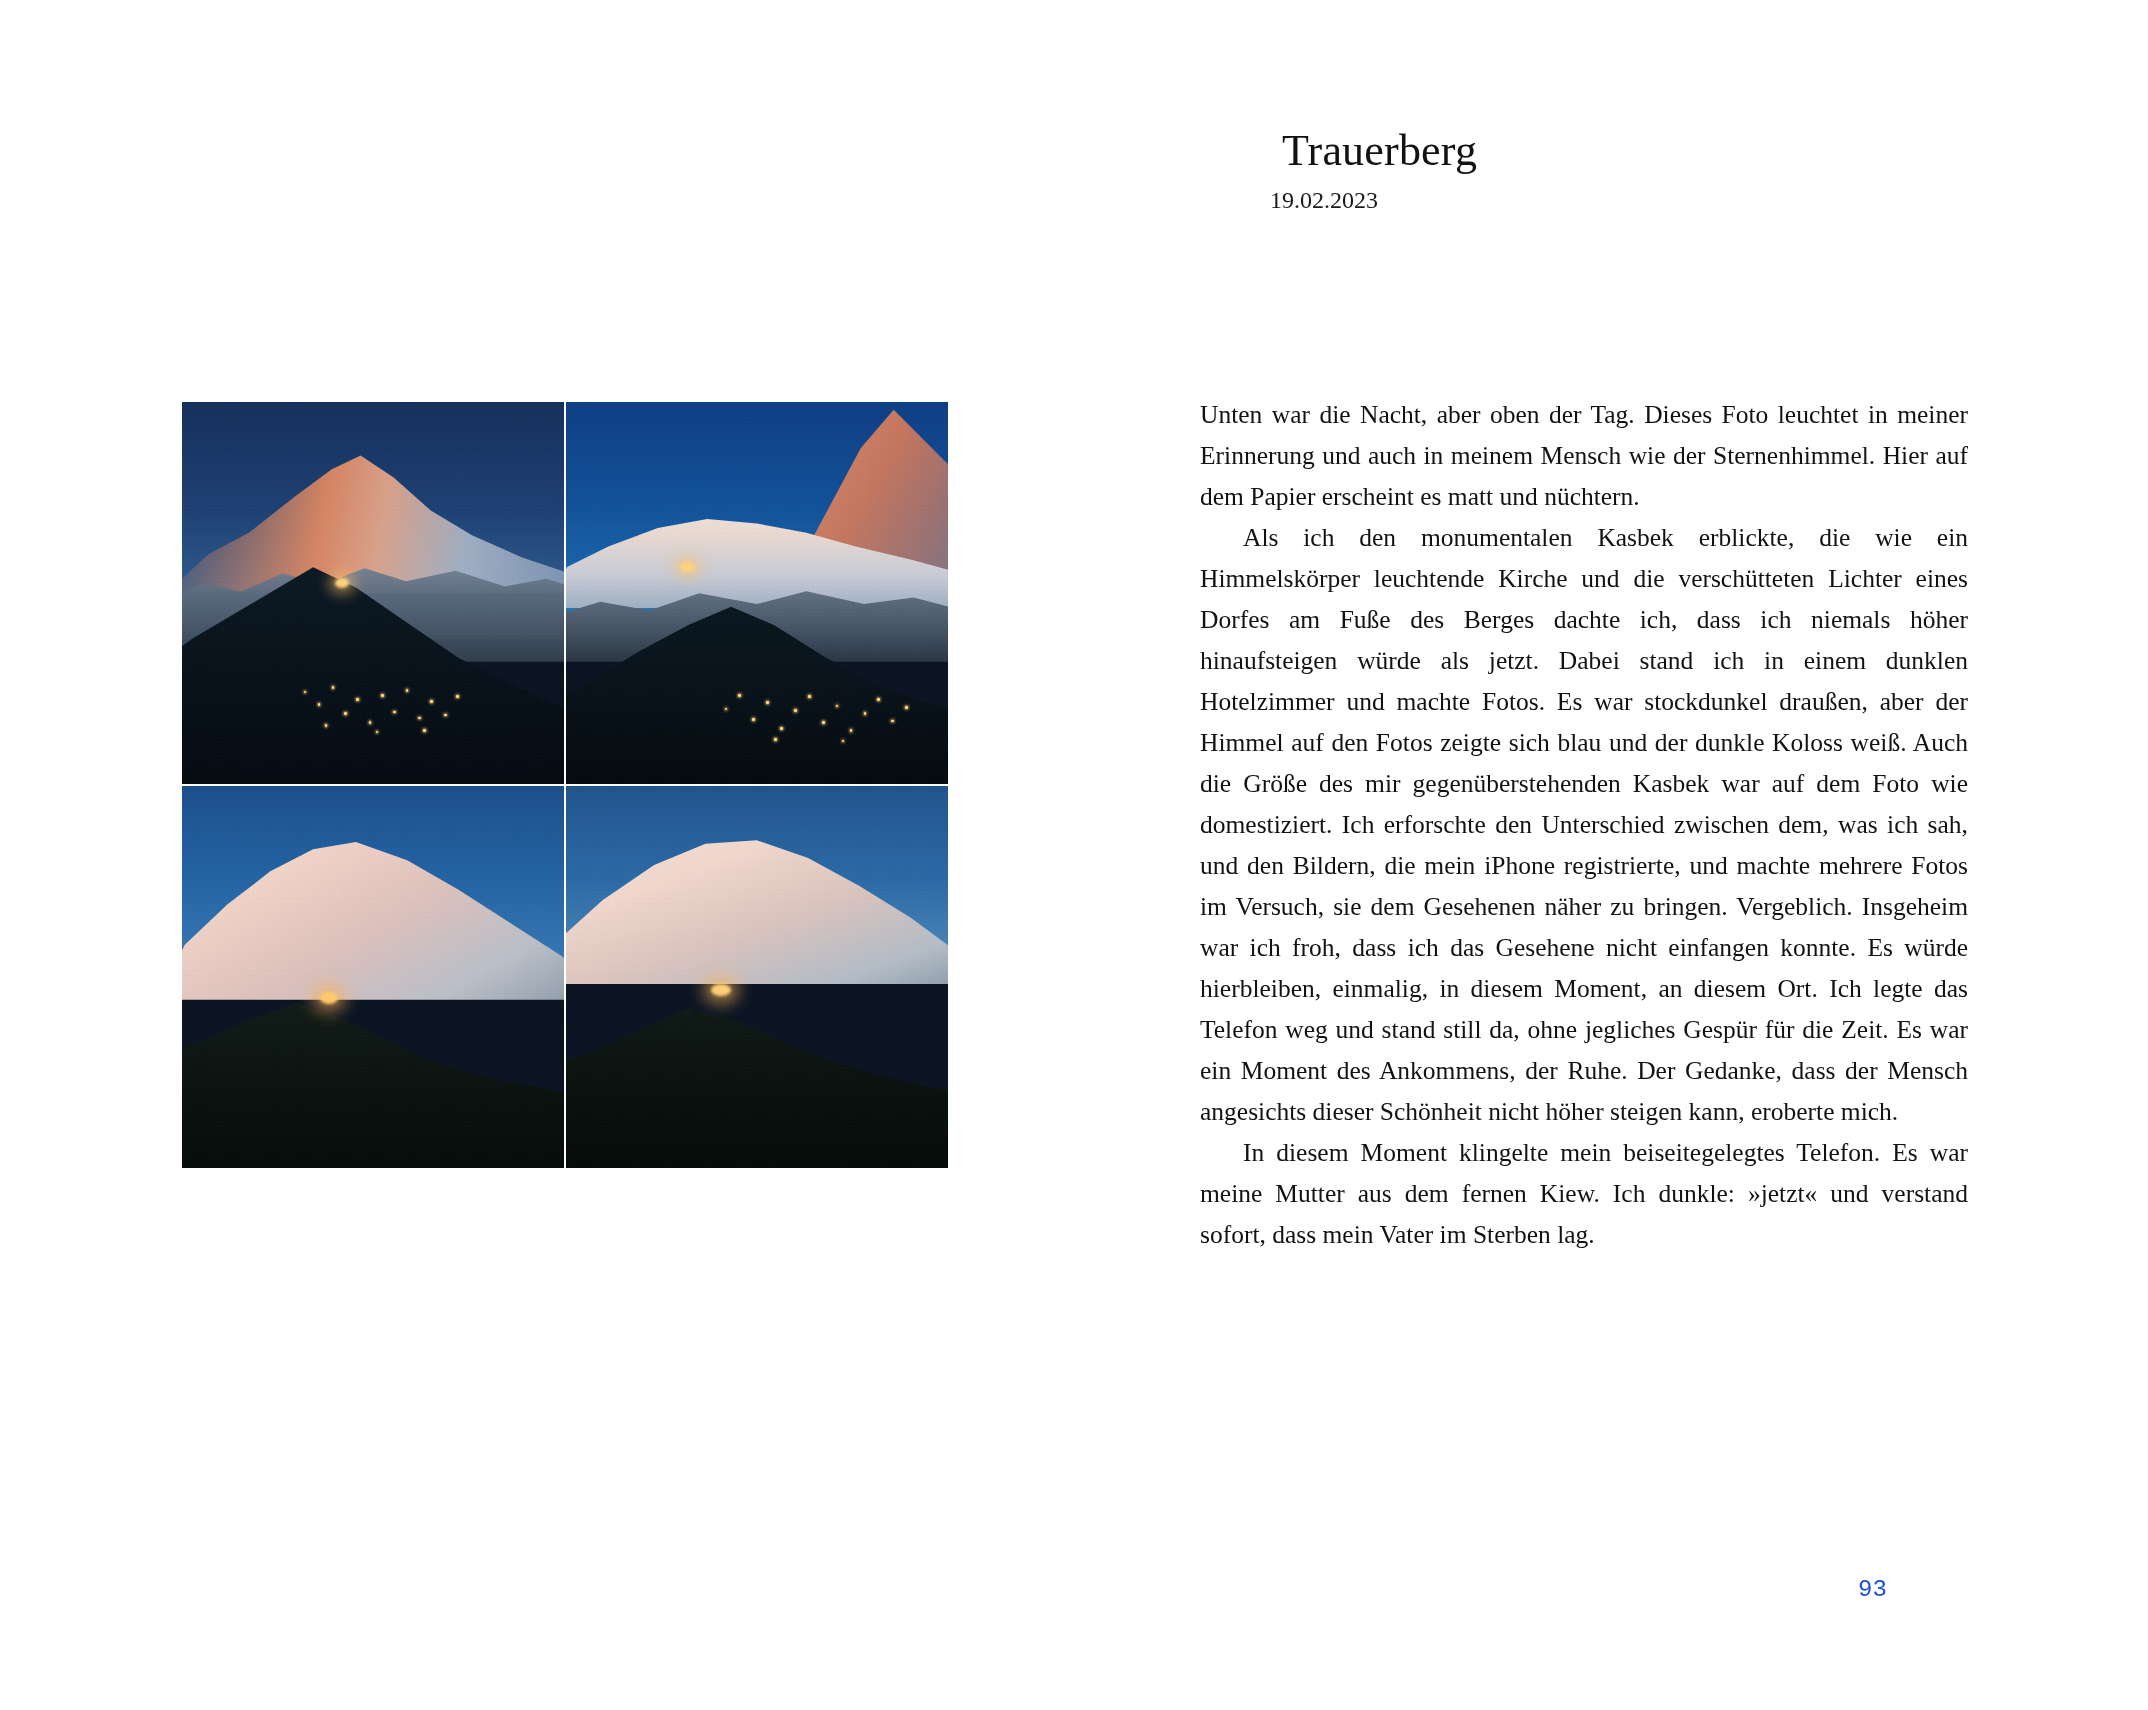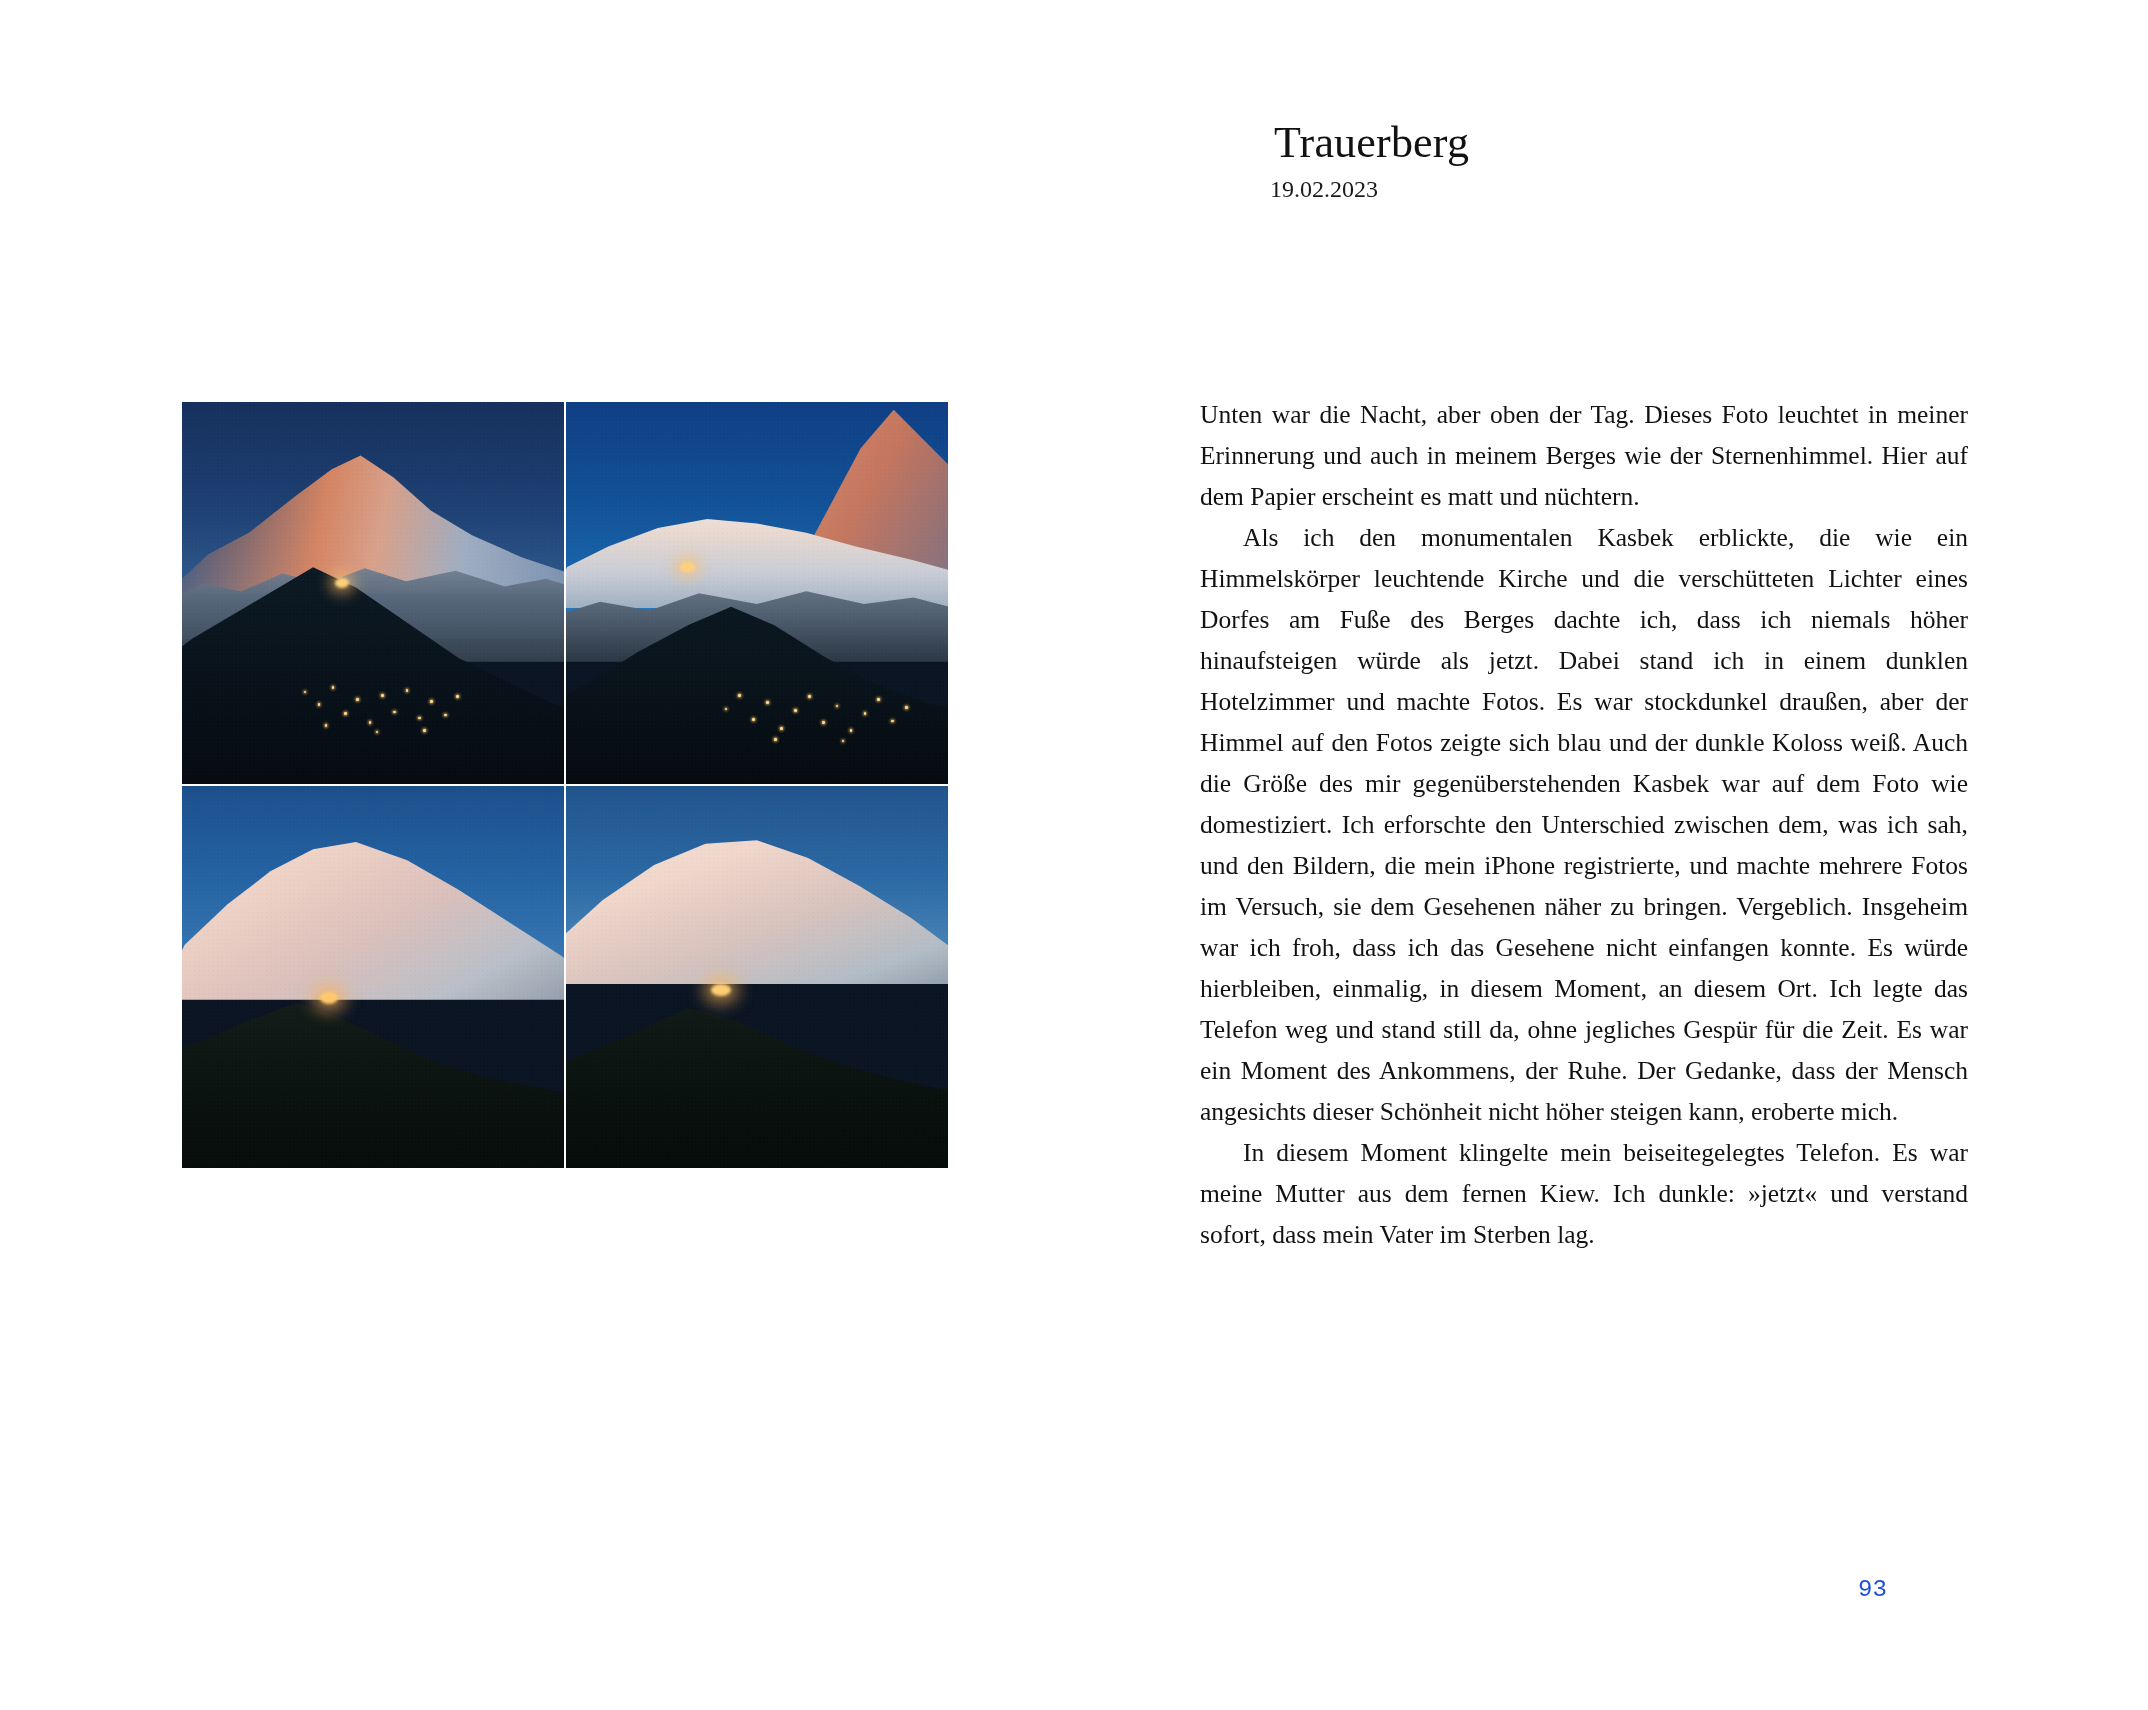"Trauerberg" .doc-title { margin: 4px -> 12px }
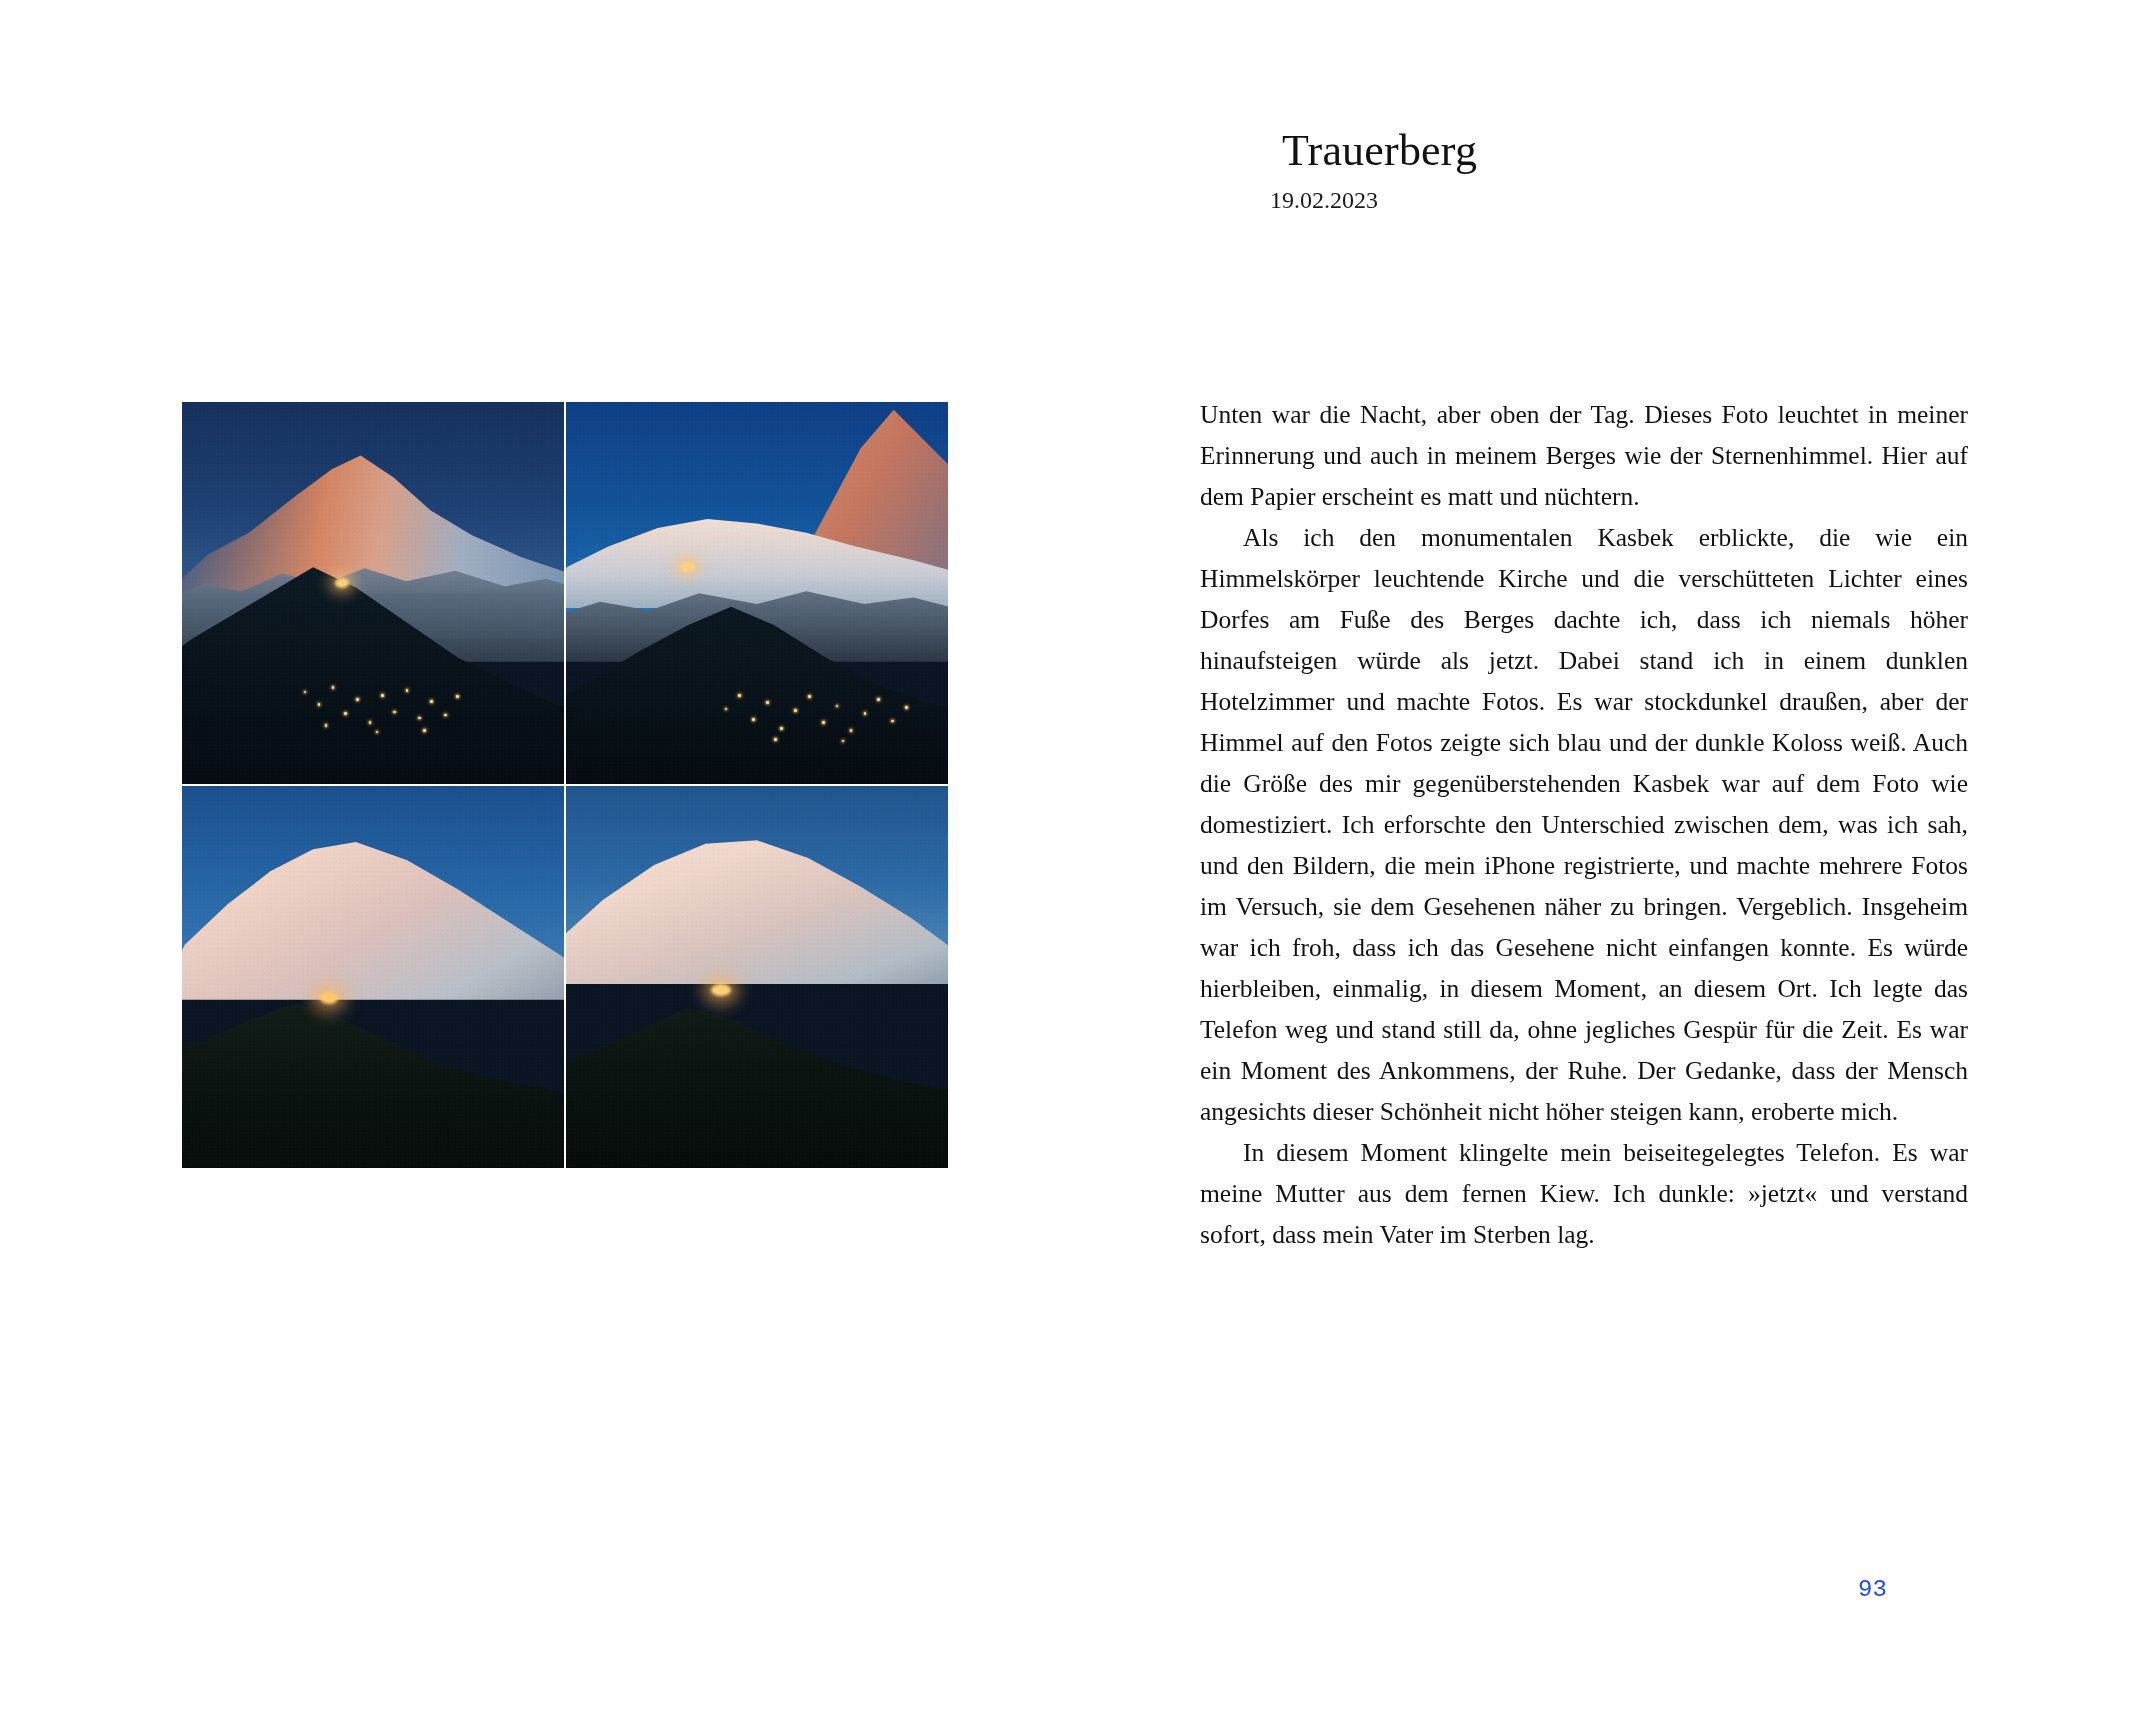"Unten war die Nacht, aber" p { text: Berges -> Mensch }
